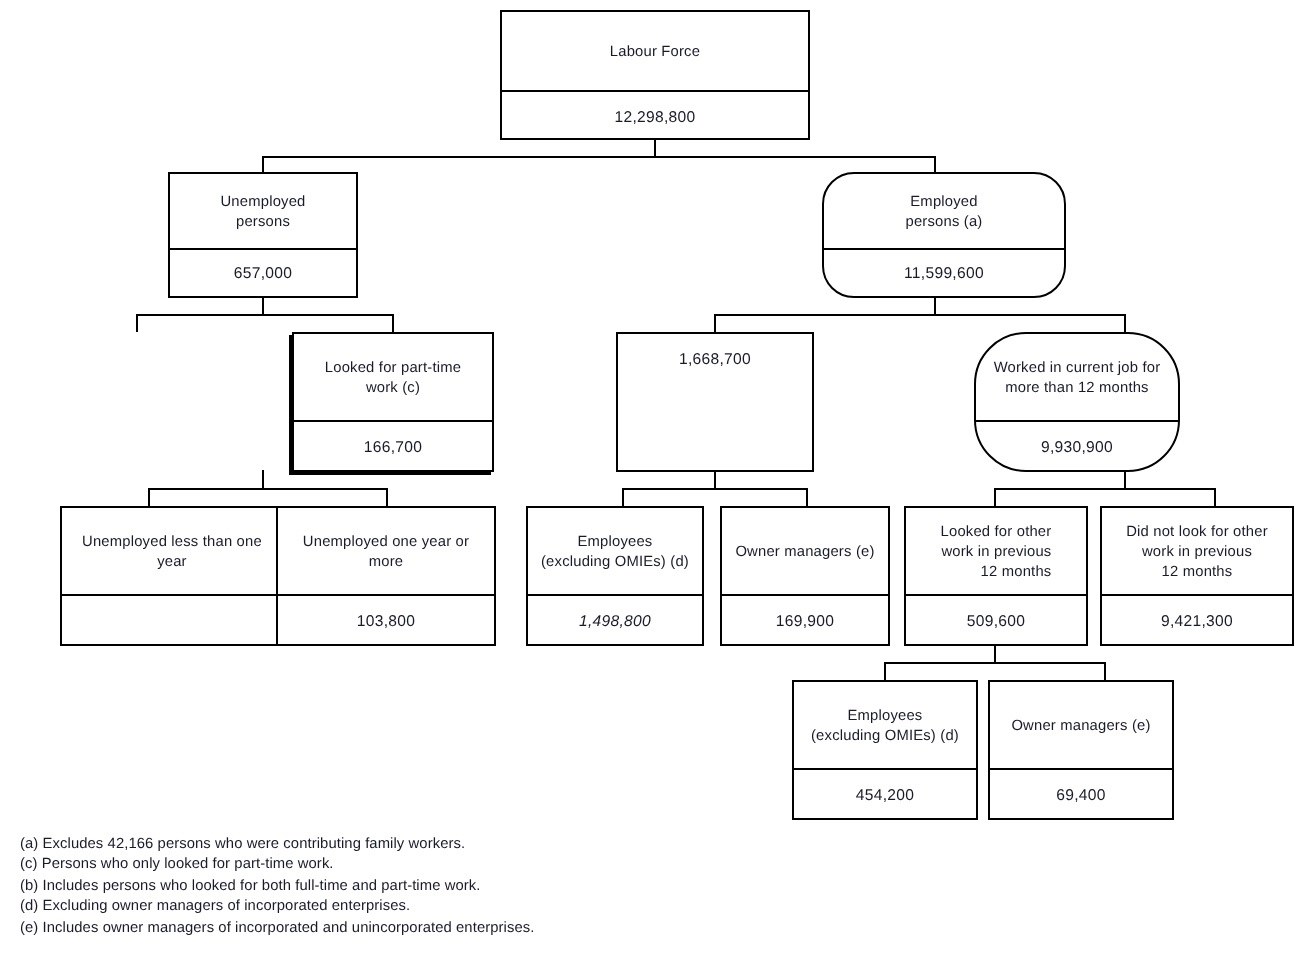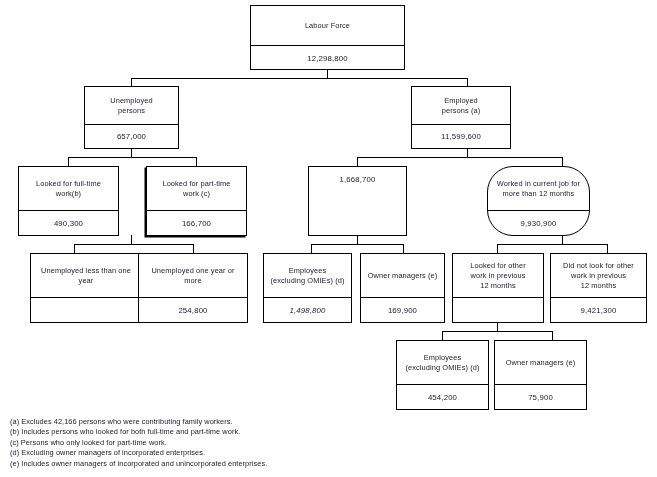"Employed" div.node { border-radius: none -> 16px; width: 100px -> 122px }
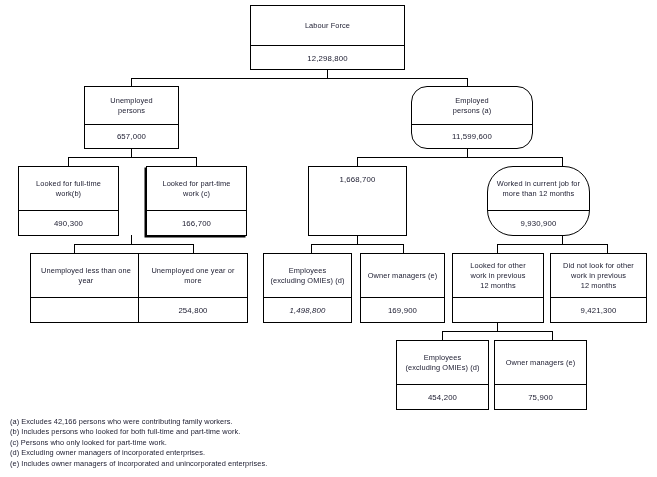"Looked for full-time" div.node { html: <div> <div> <span> <span>Looked for full-time</span><br> <span>work(b)</span> </span> </div> <div>490,300</div> </div> -> none }
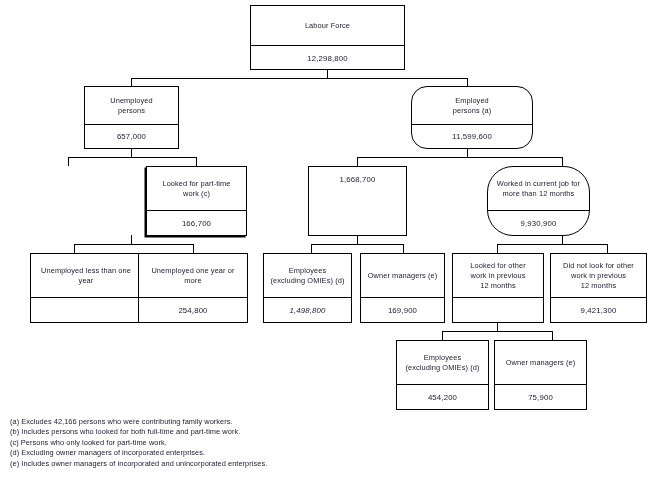"Looked for other" div.label { text-align: none -> right }
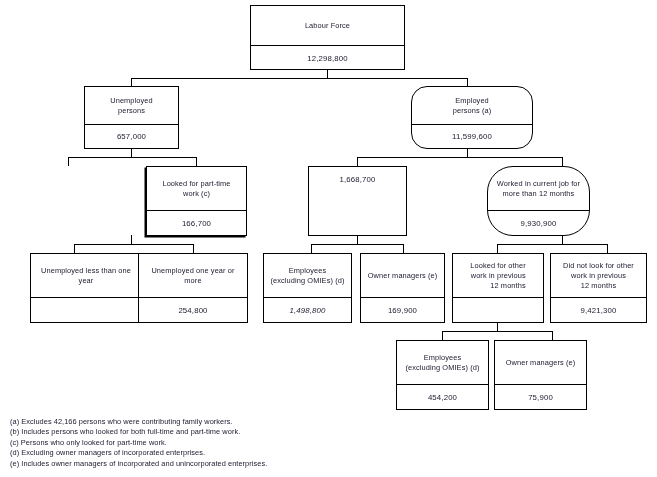"254,800" div.value { text: 254,800 -> 103,800 }
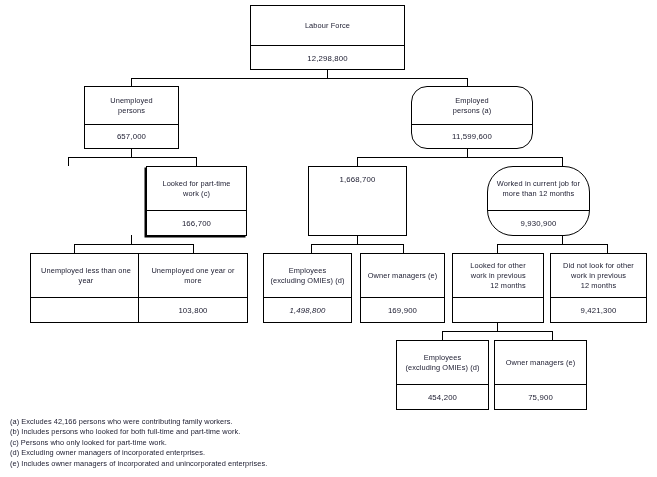"509,600" div.value { html: none -> <div>509,600</div> }
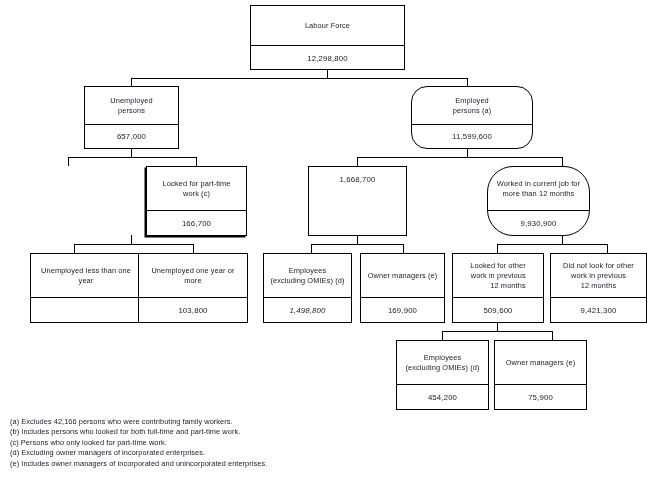"75,900" div.value { text: 75,900 -> 69,400 }
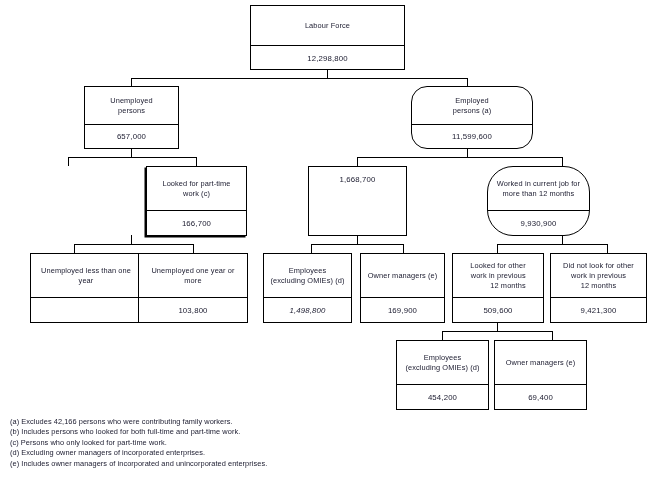"(b) Includes persons who looked" div.fn { order: before "(c) Persons who only looked" -> after "(c) Persons who only looked" }
